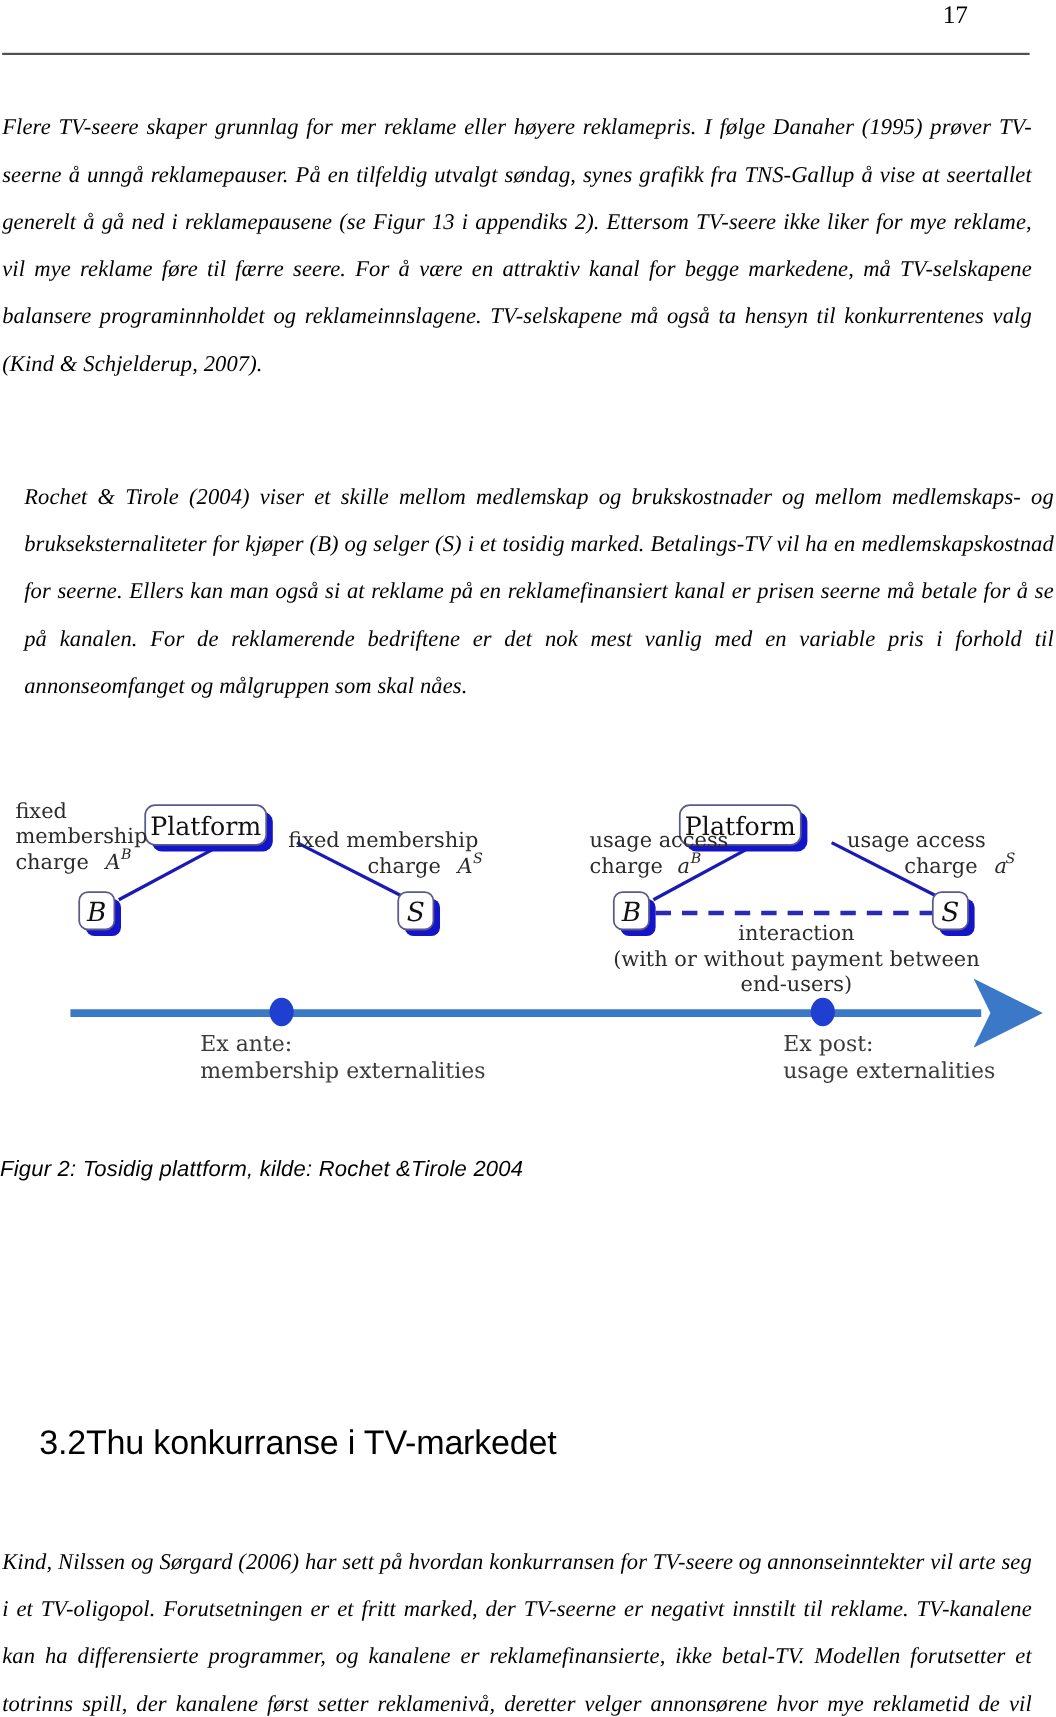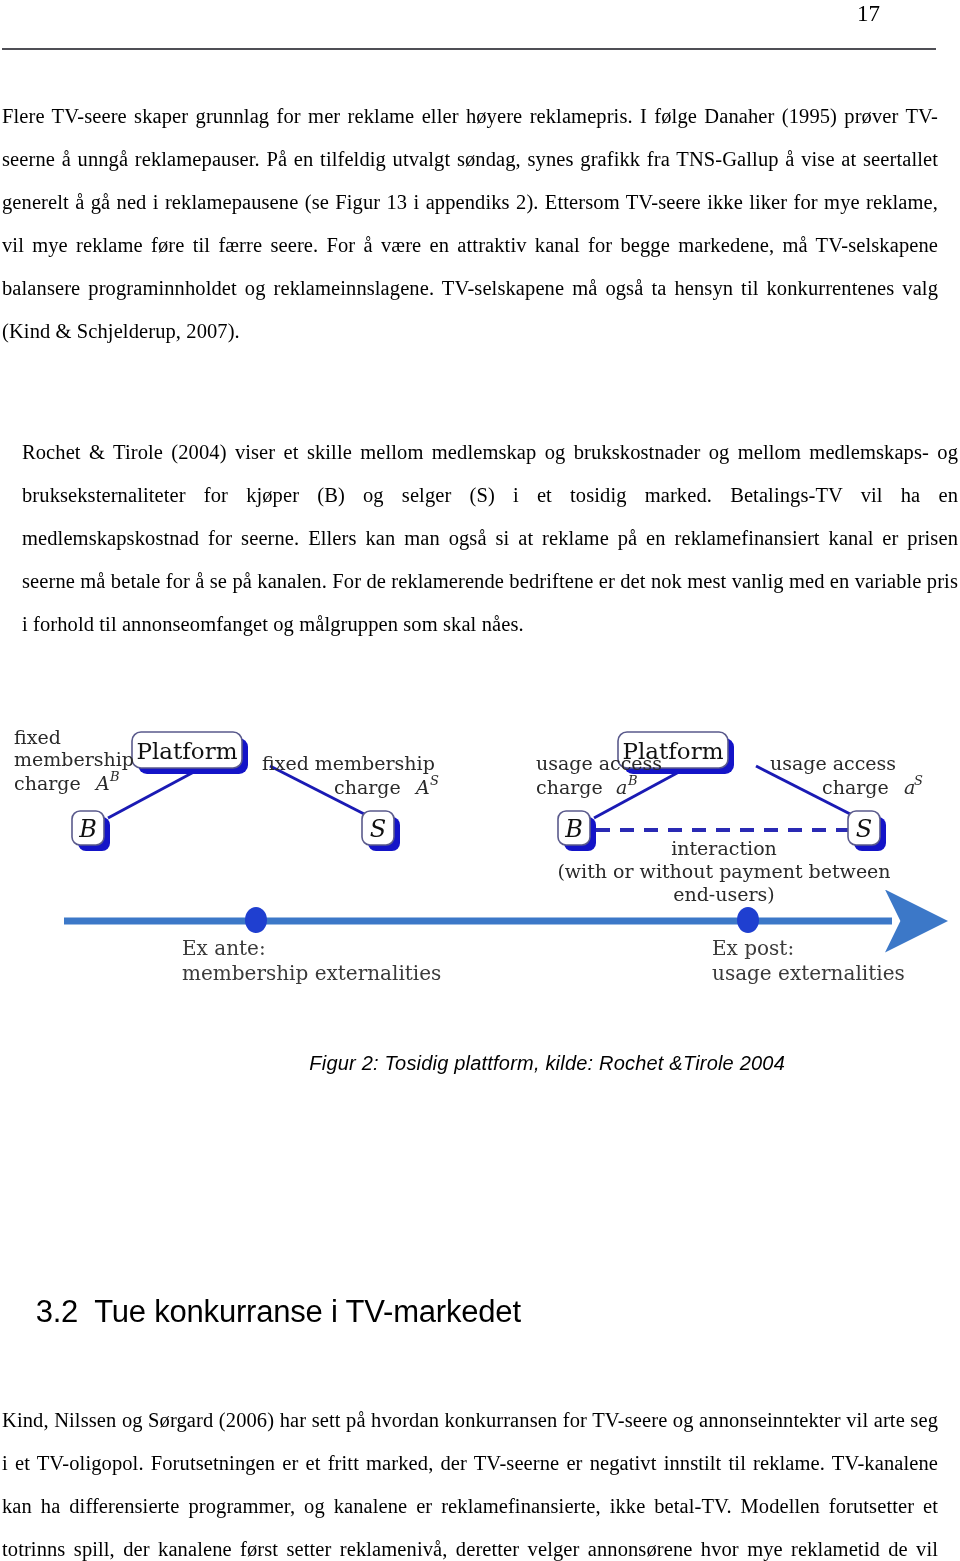"Flere TV-seere skaper grunnlag for" .body-text { font-style: none -> italic }
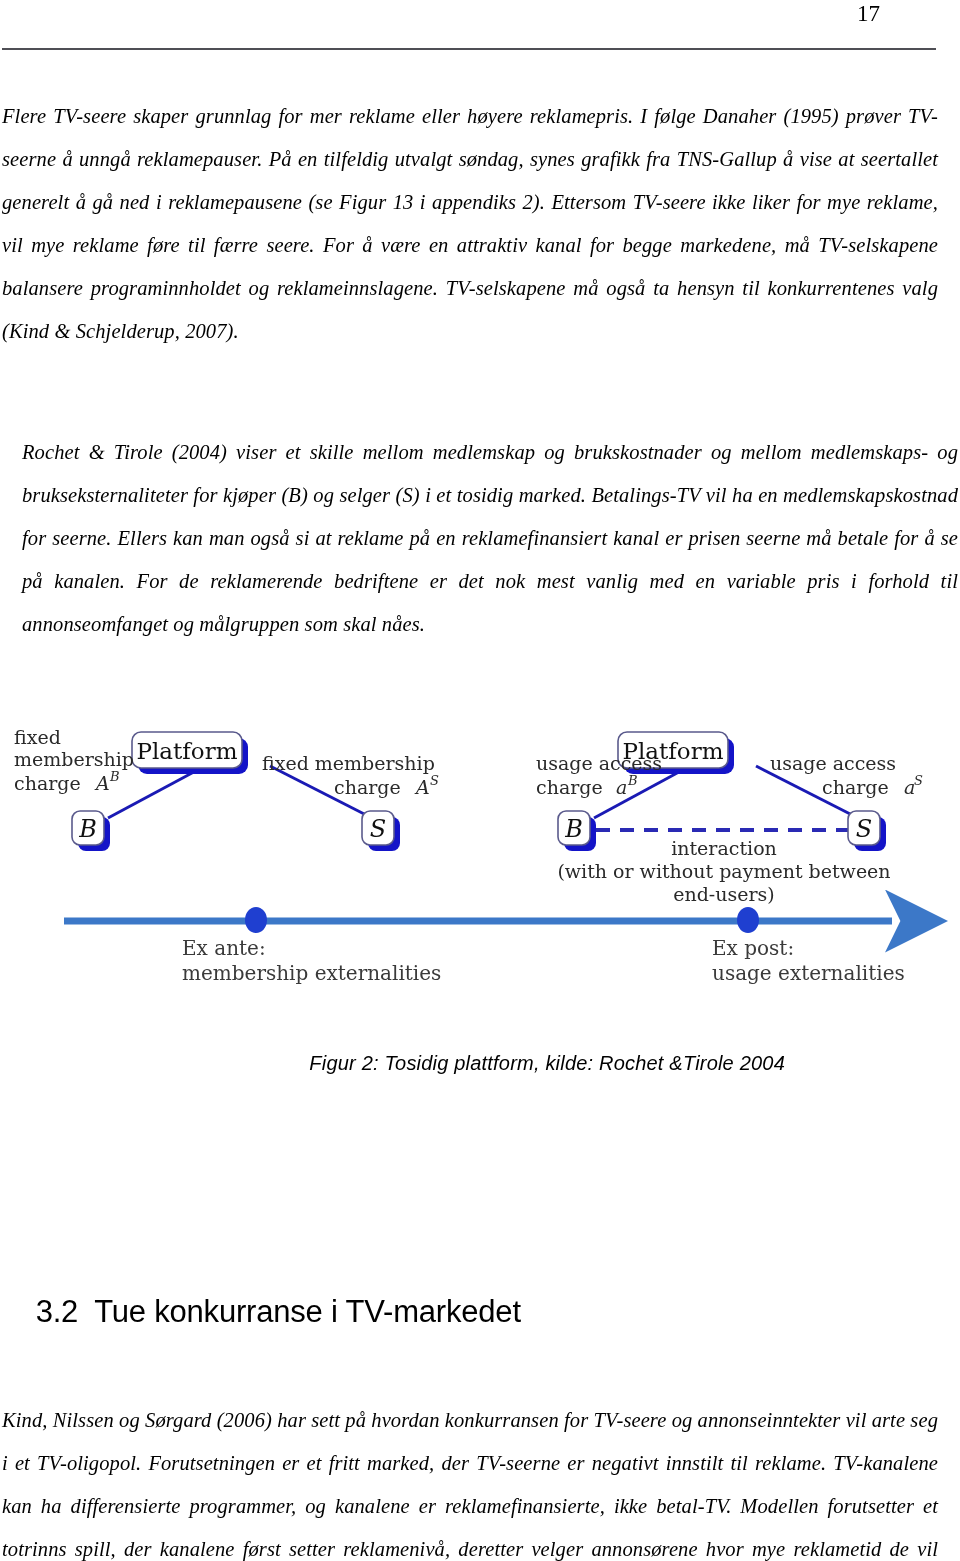"Figur 2: Tosidig plattform, kilde:" .figure-caption { text-align: right -> left }
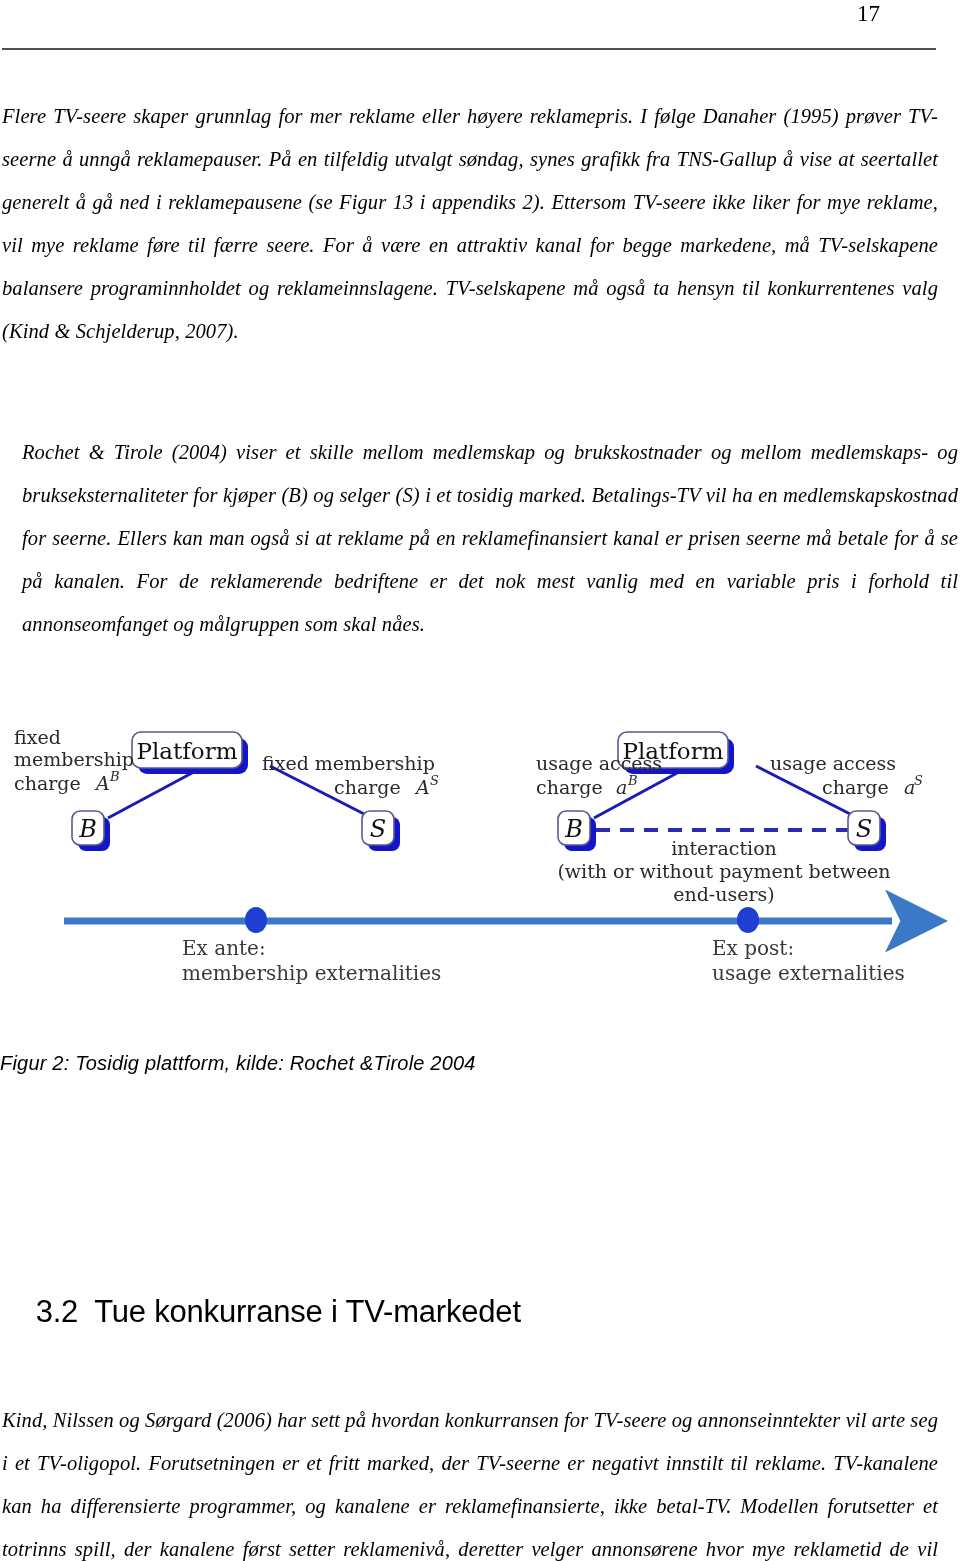"3.2" .section-heading .num { margin-right: 16px -> none }
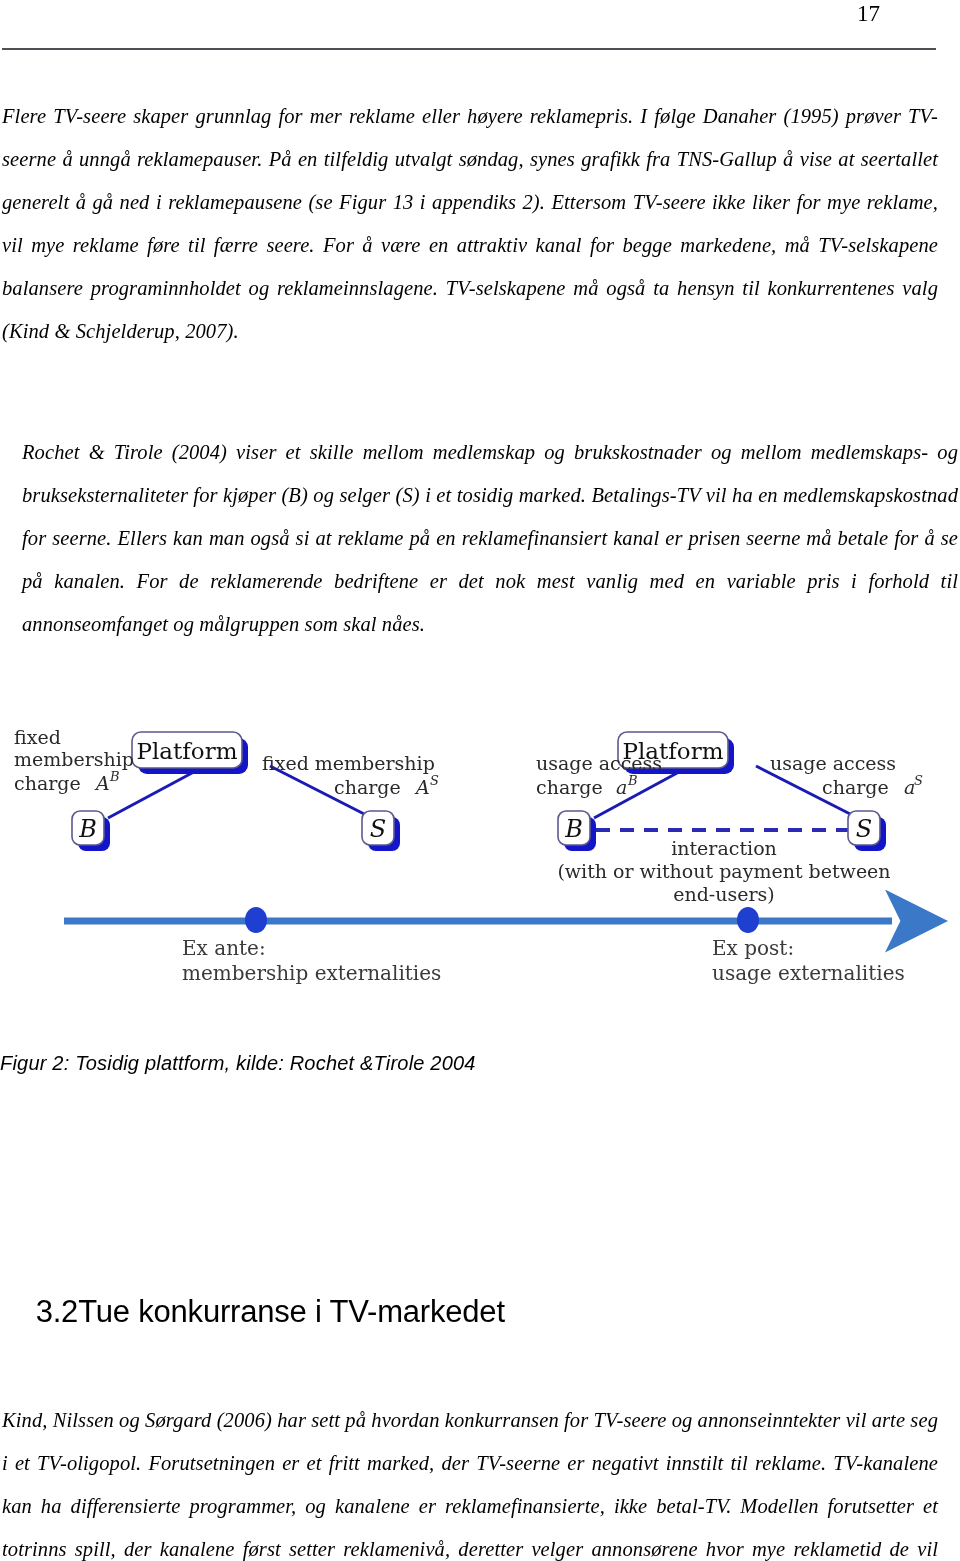"Tue konkurranse i TV-markedet" span { text: Tue -> Thu }
